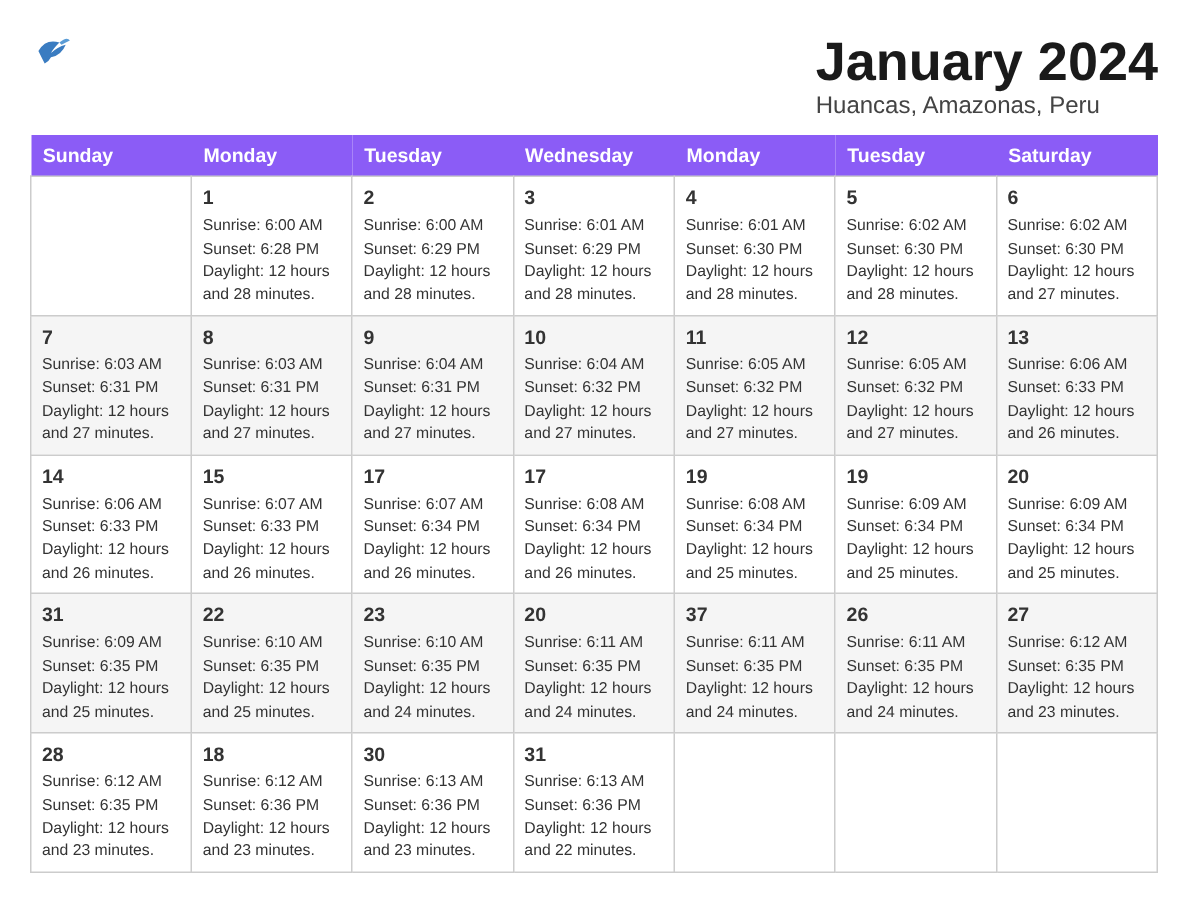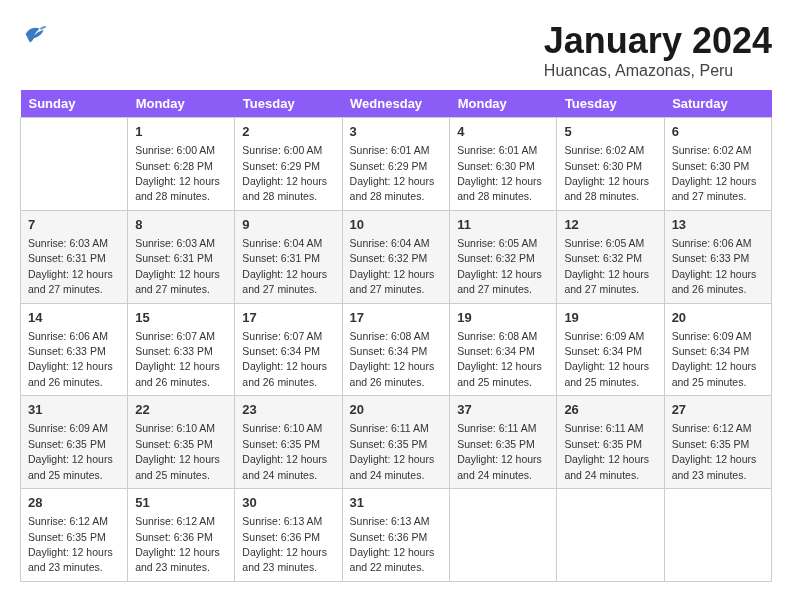"51" span.day-number { text: 51 -> 18 }
